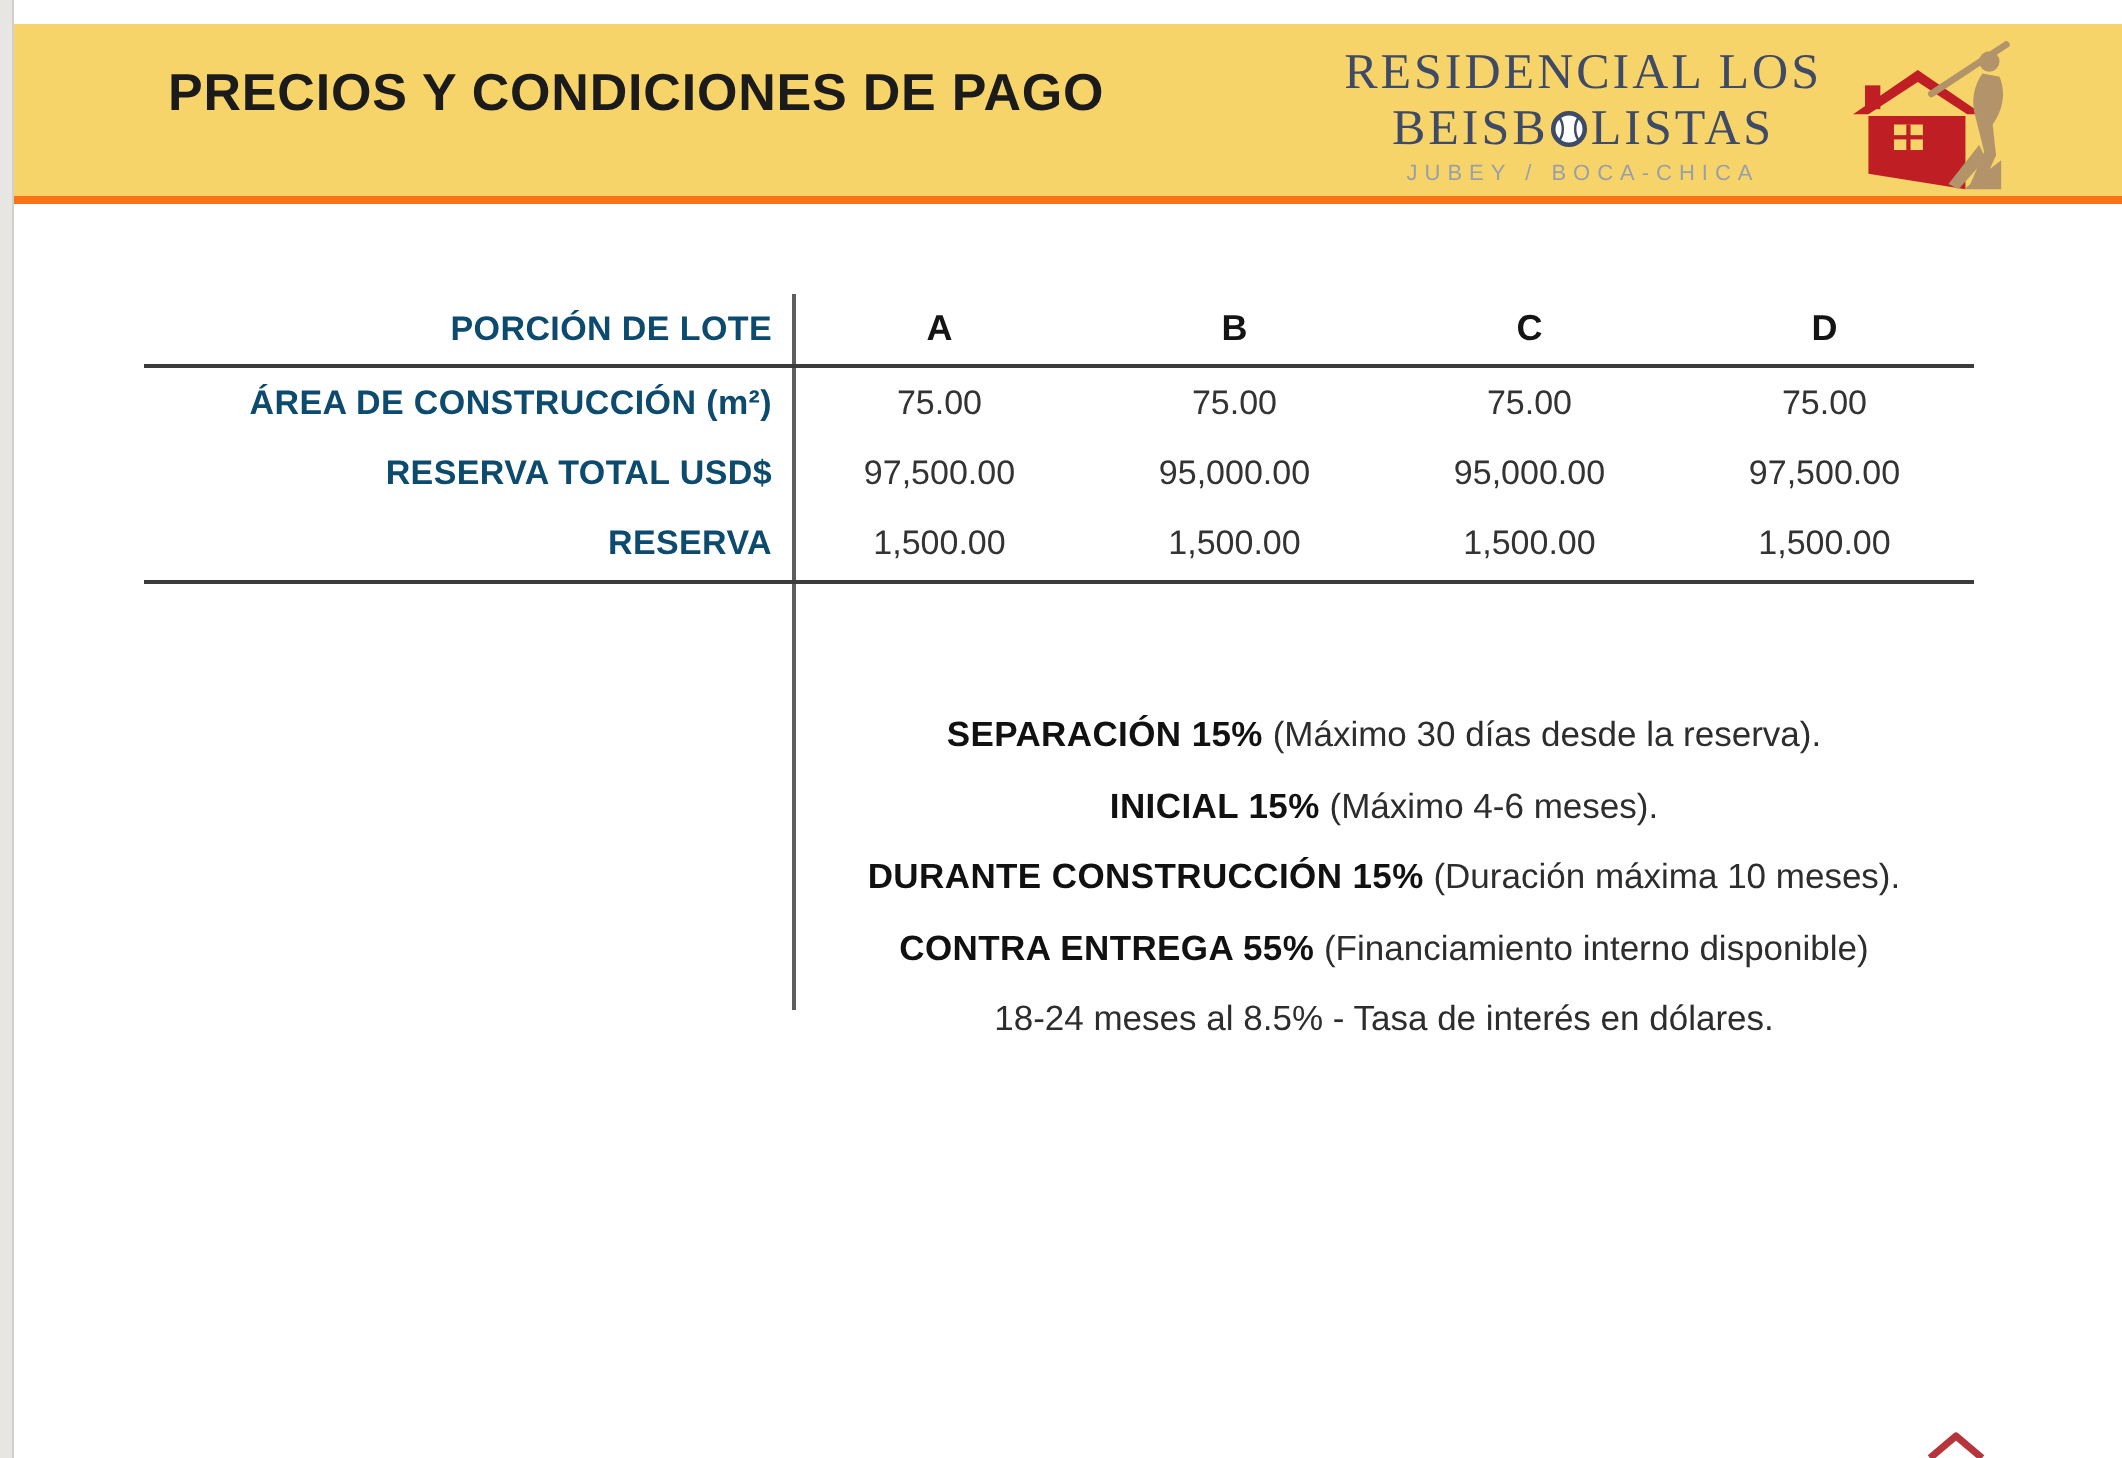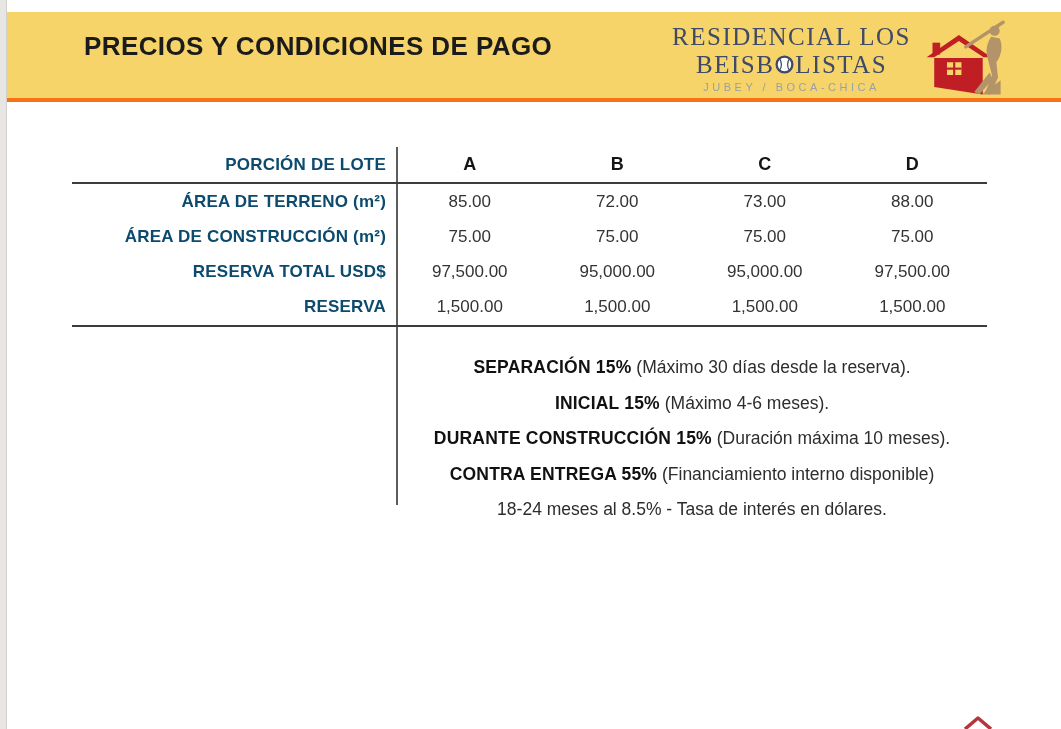"ÁREA DE TERRENO (m²)" div.t-row { html: <div> <div>ÁREA DE TERRENO (m²)</div> <div>85.00</div> <div>72.00</div> <div>73.00</div> <div>88.00</div> </div> -> none }
